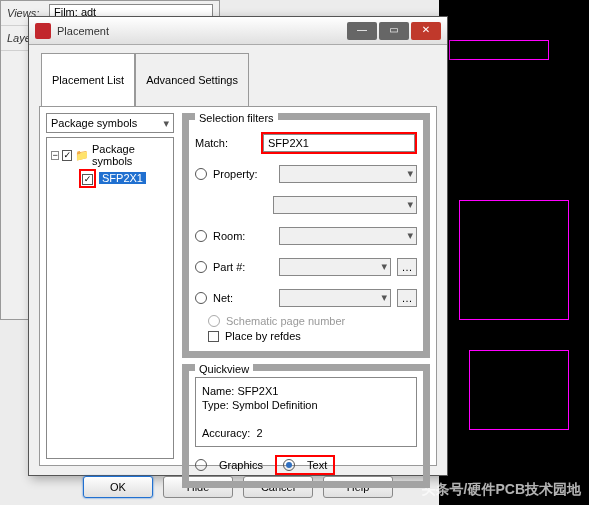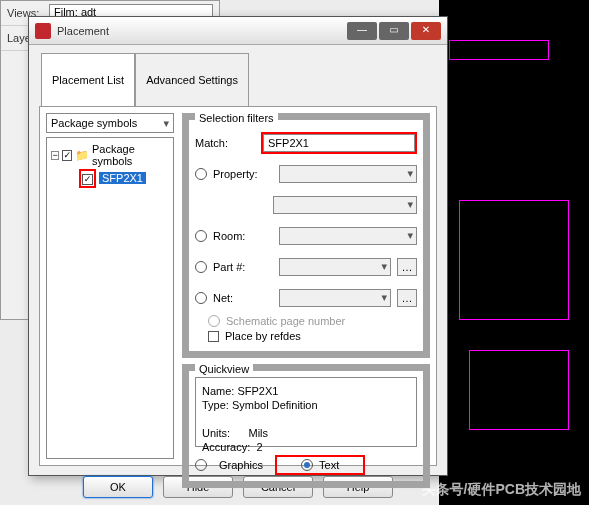"Views:" .bg-label { font-style: none -> italic }
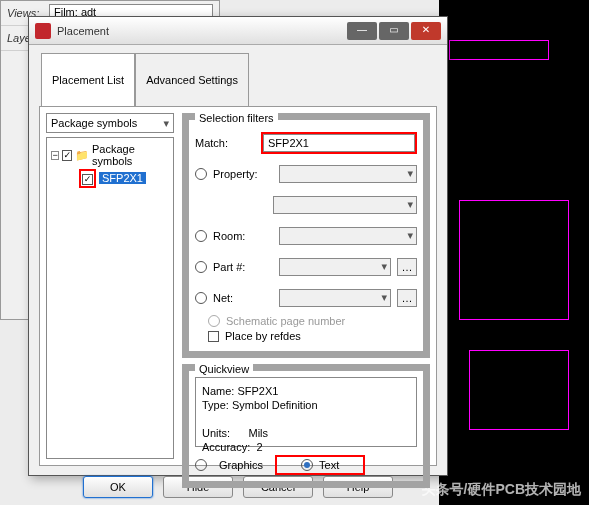"Units: Mils" div { html: <div><span>Units:</span>&nbsp;&nbsp;&nbsp;&nbsp;&nbsp;&nbsp;<span>Mils</span></div> -> none }
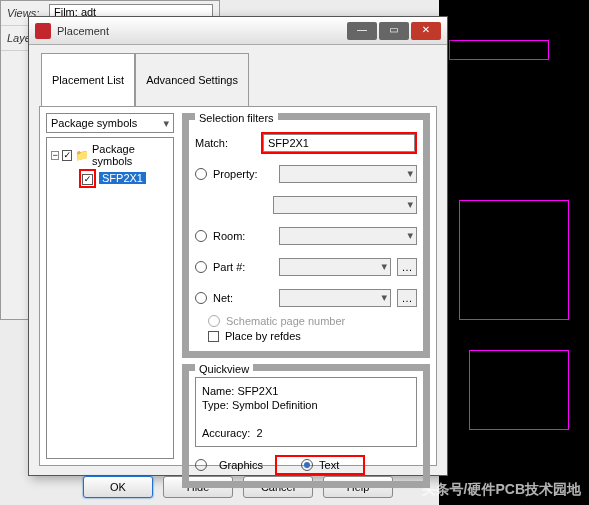"Text" span.hl-box { gap: 6px -> 12px; padding: 2px 24px -> 2px 6px }
